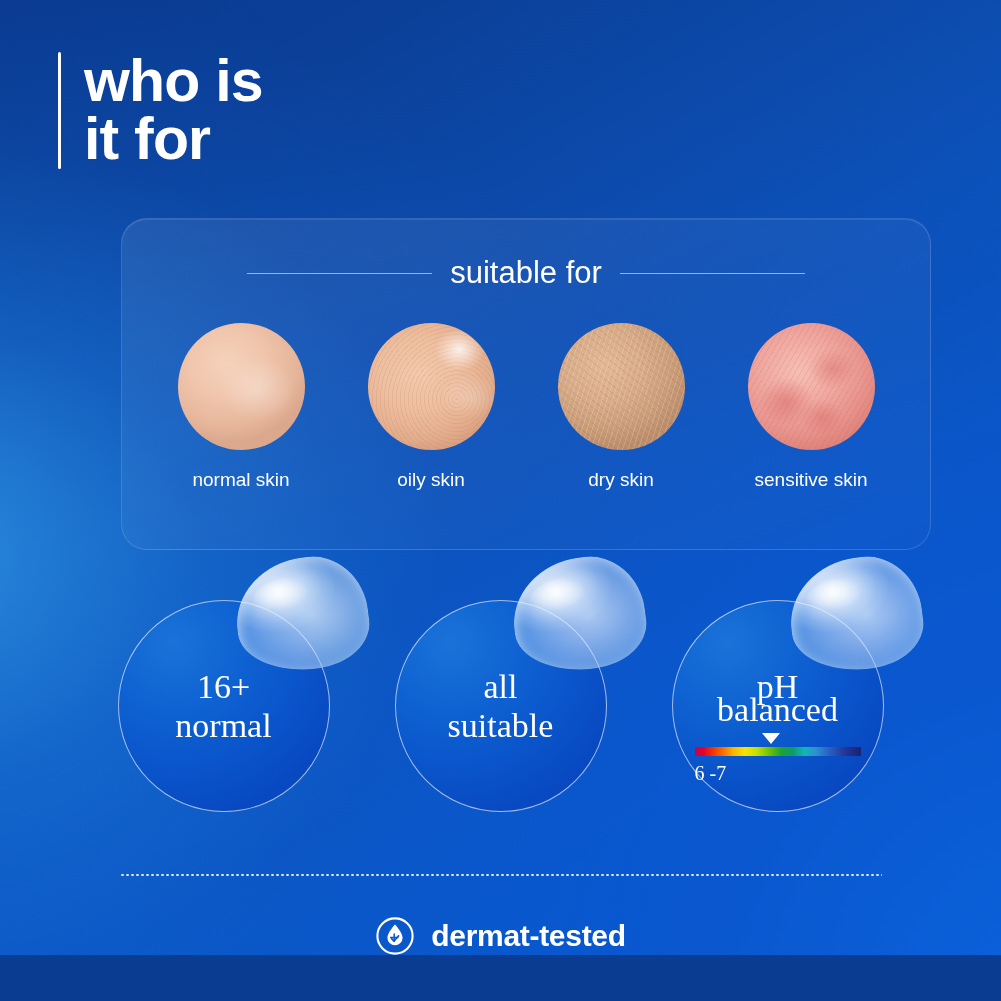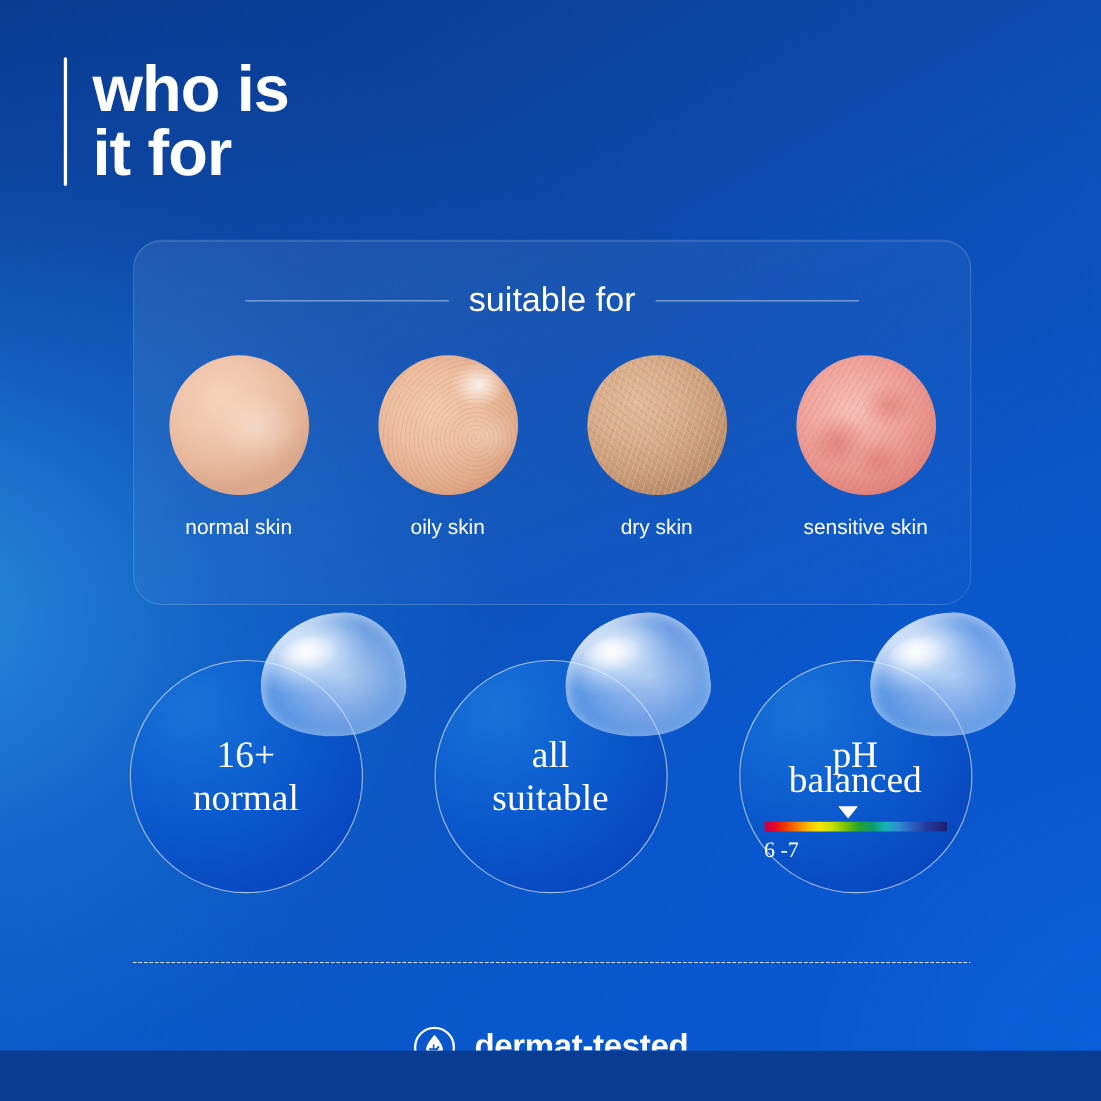"suitable for" .card { padding-left: none -> 48px }
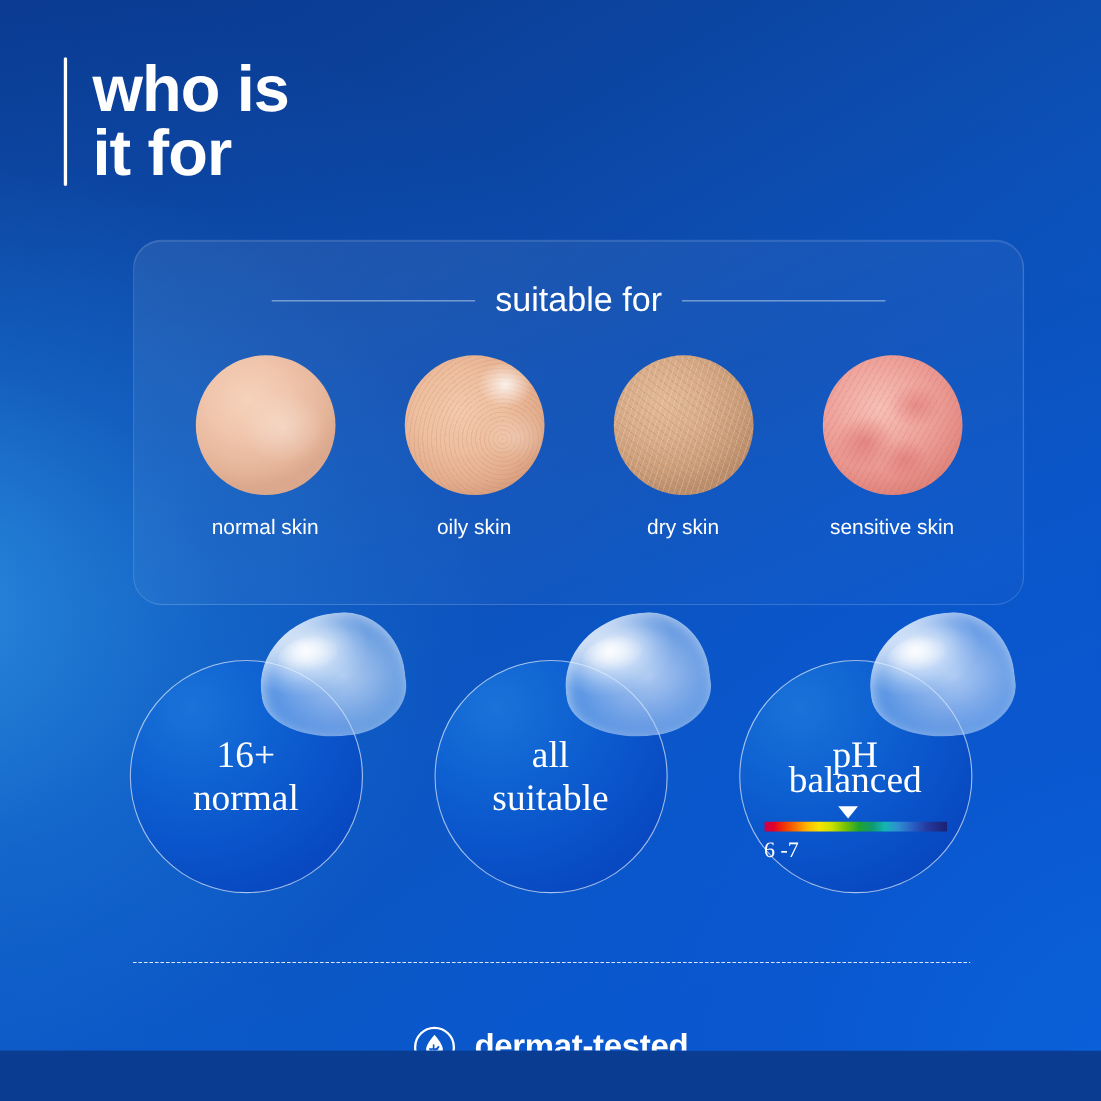"dermat-tested" .footer { margin-top: 16px -> none }
